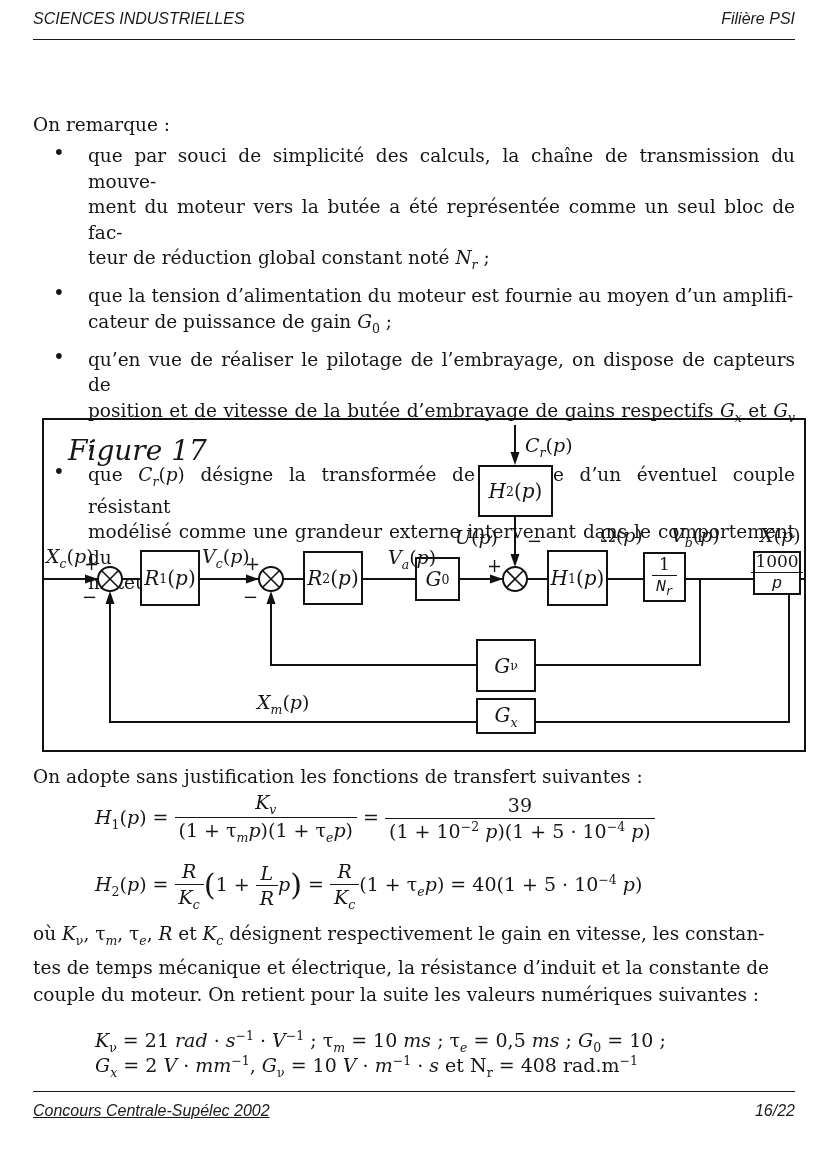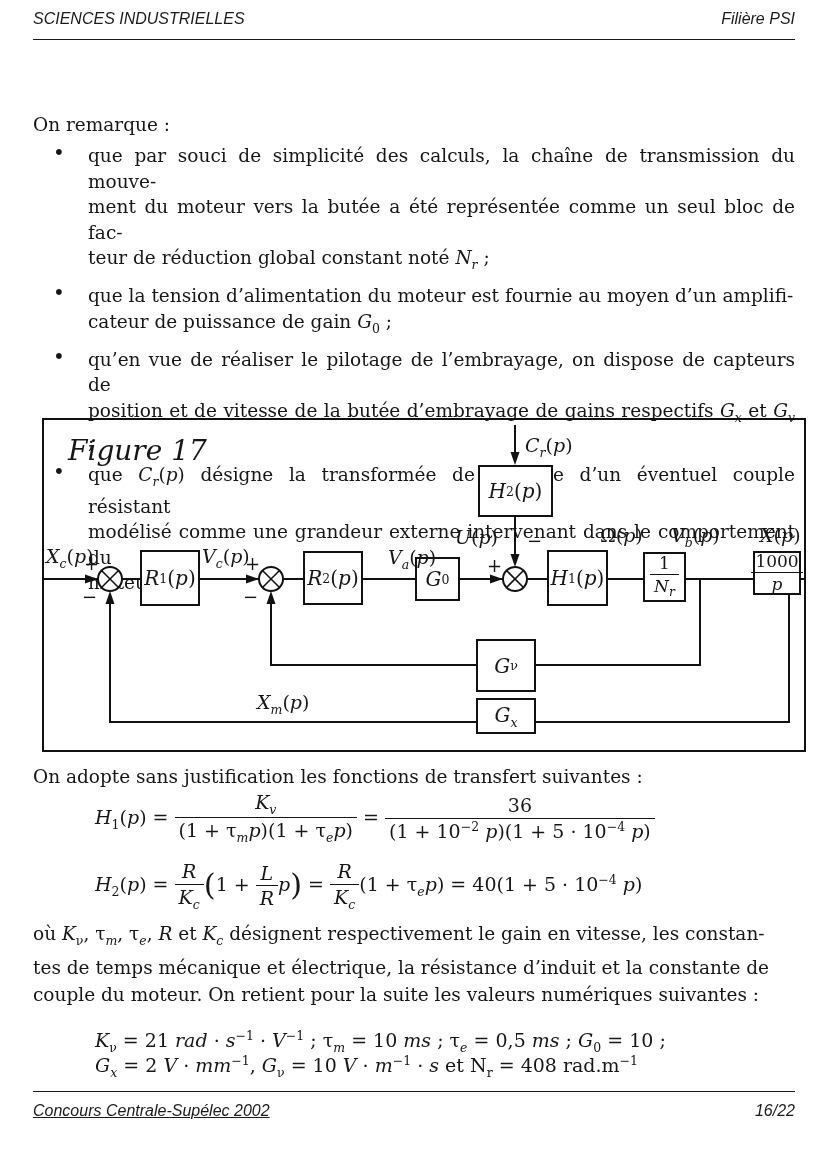"Nr" .bfr .de { font-family: none -> Liberation Mono, monospace }
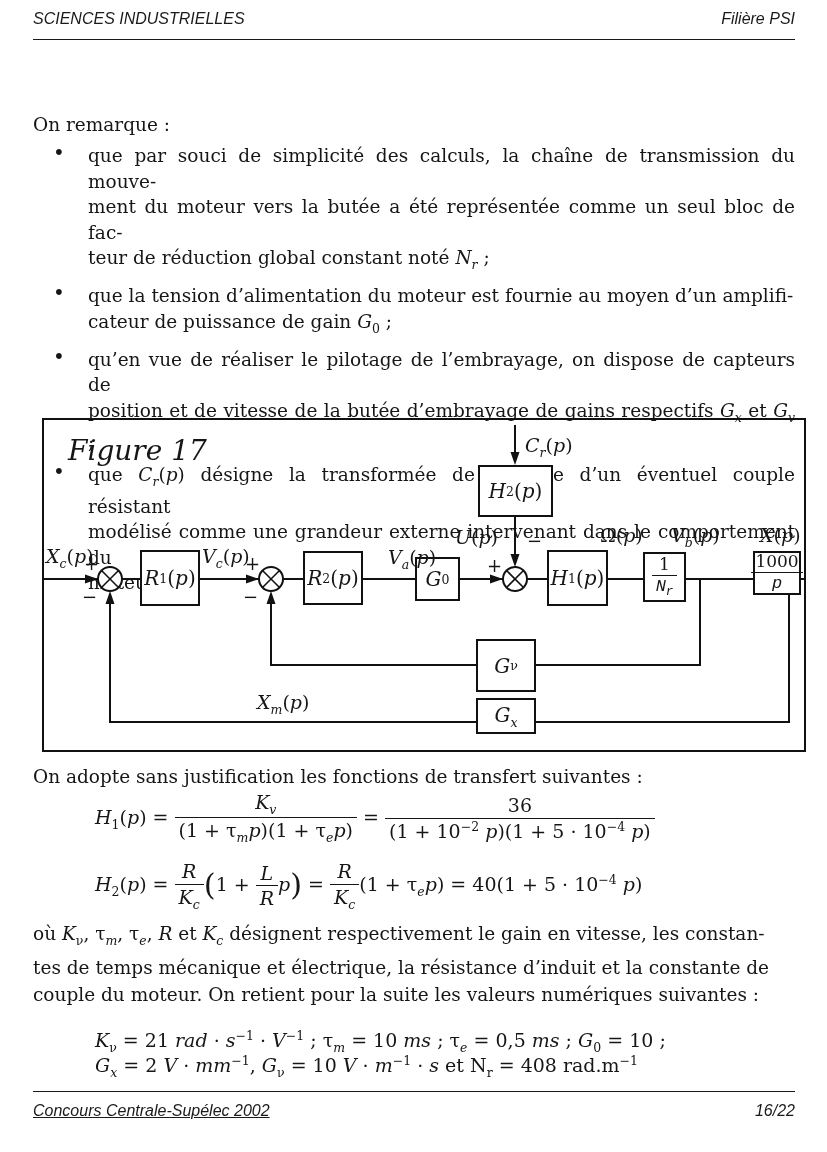"36" span.nu { text: 36 -> 39 }
